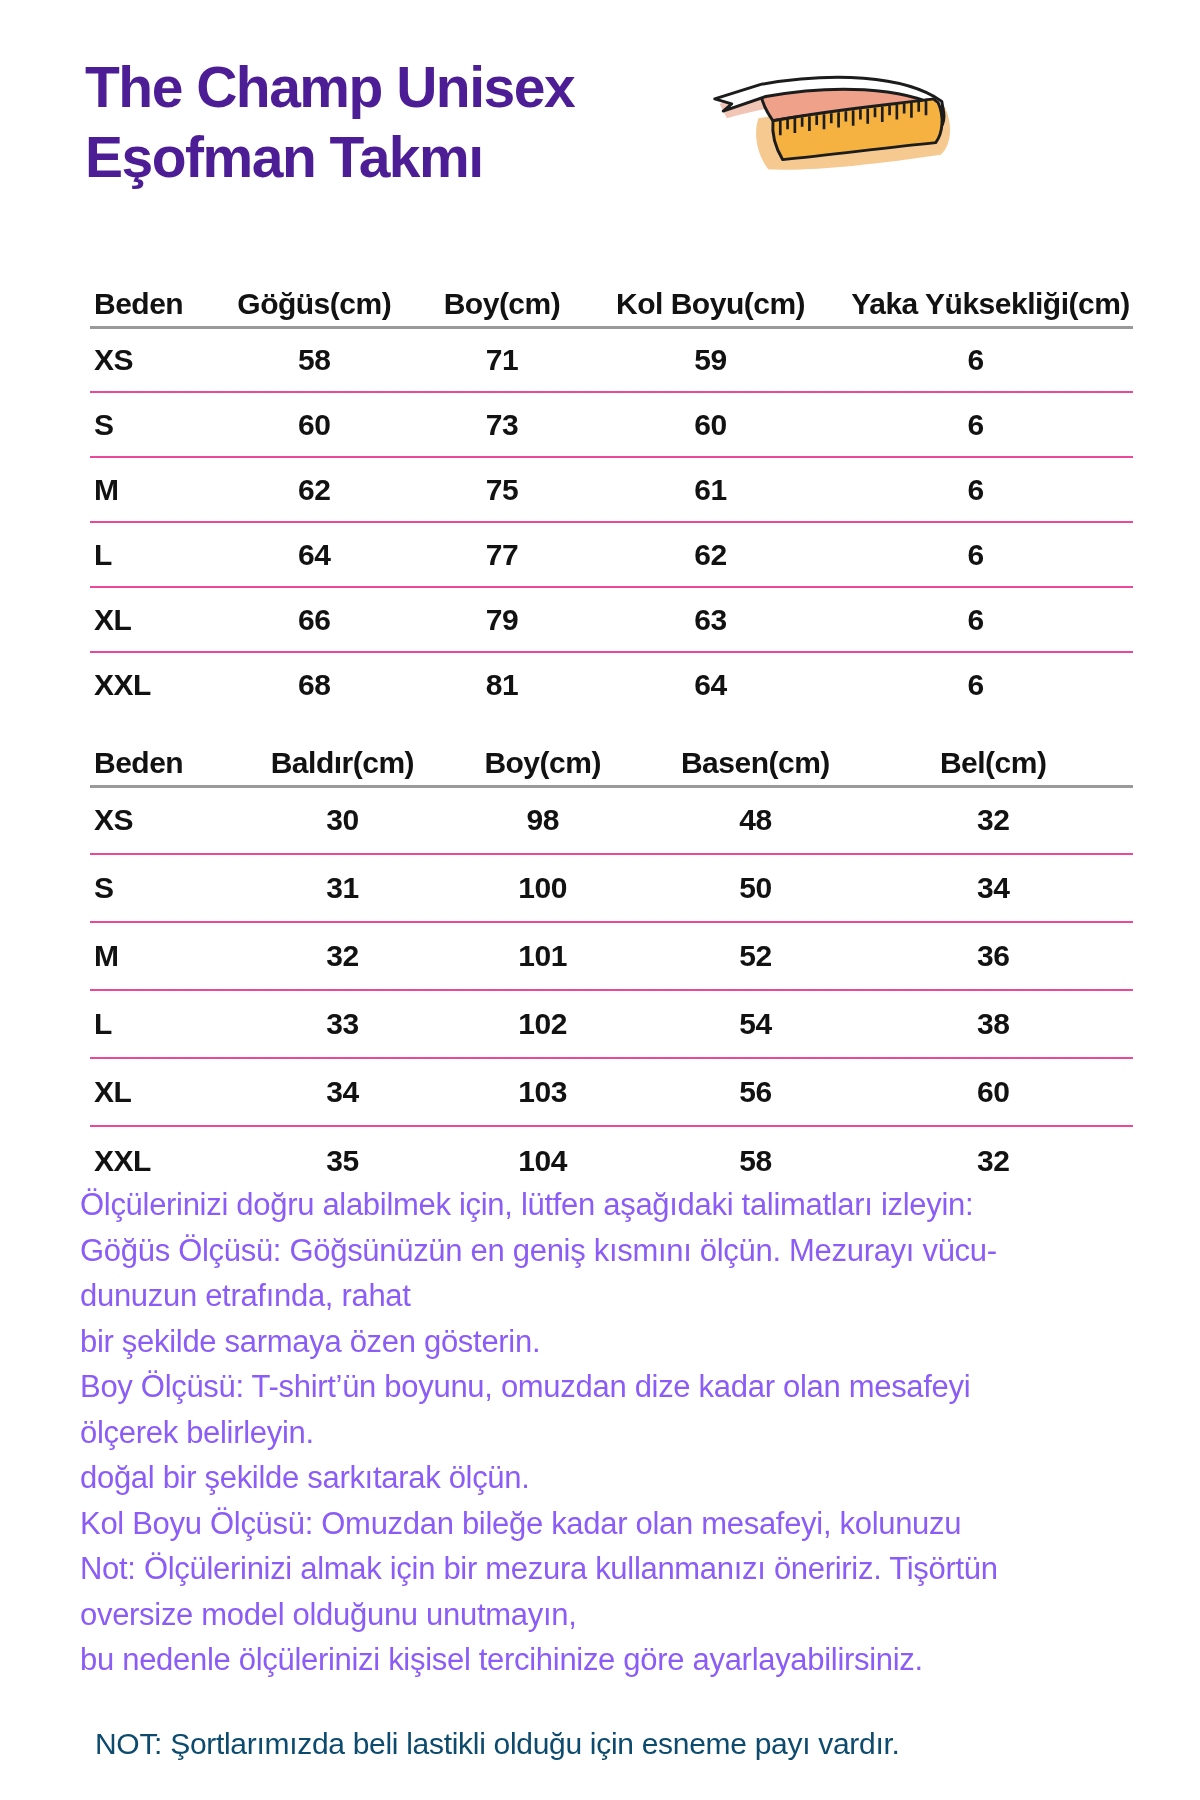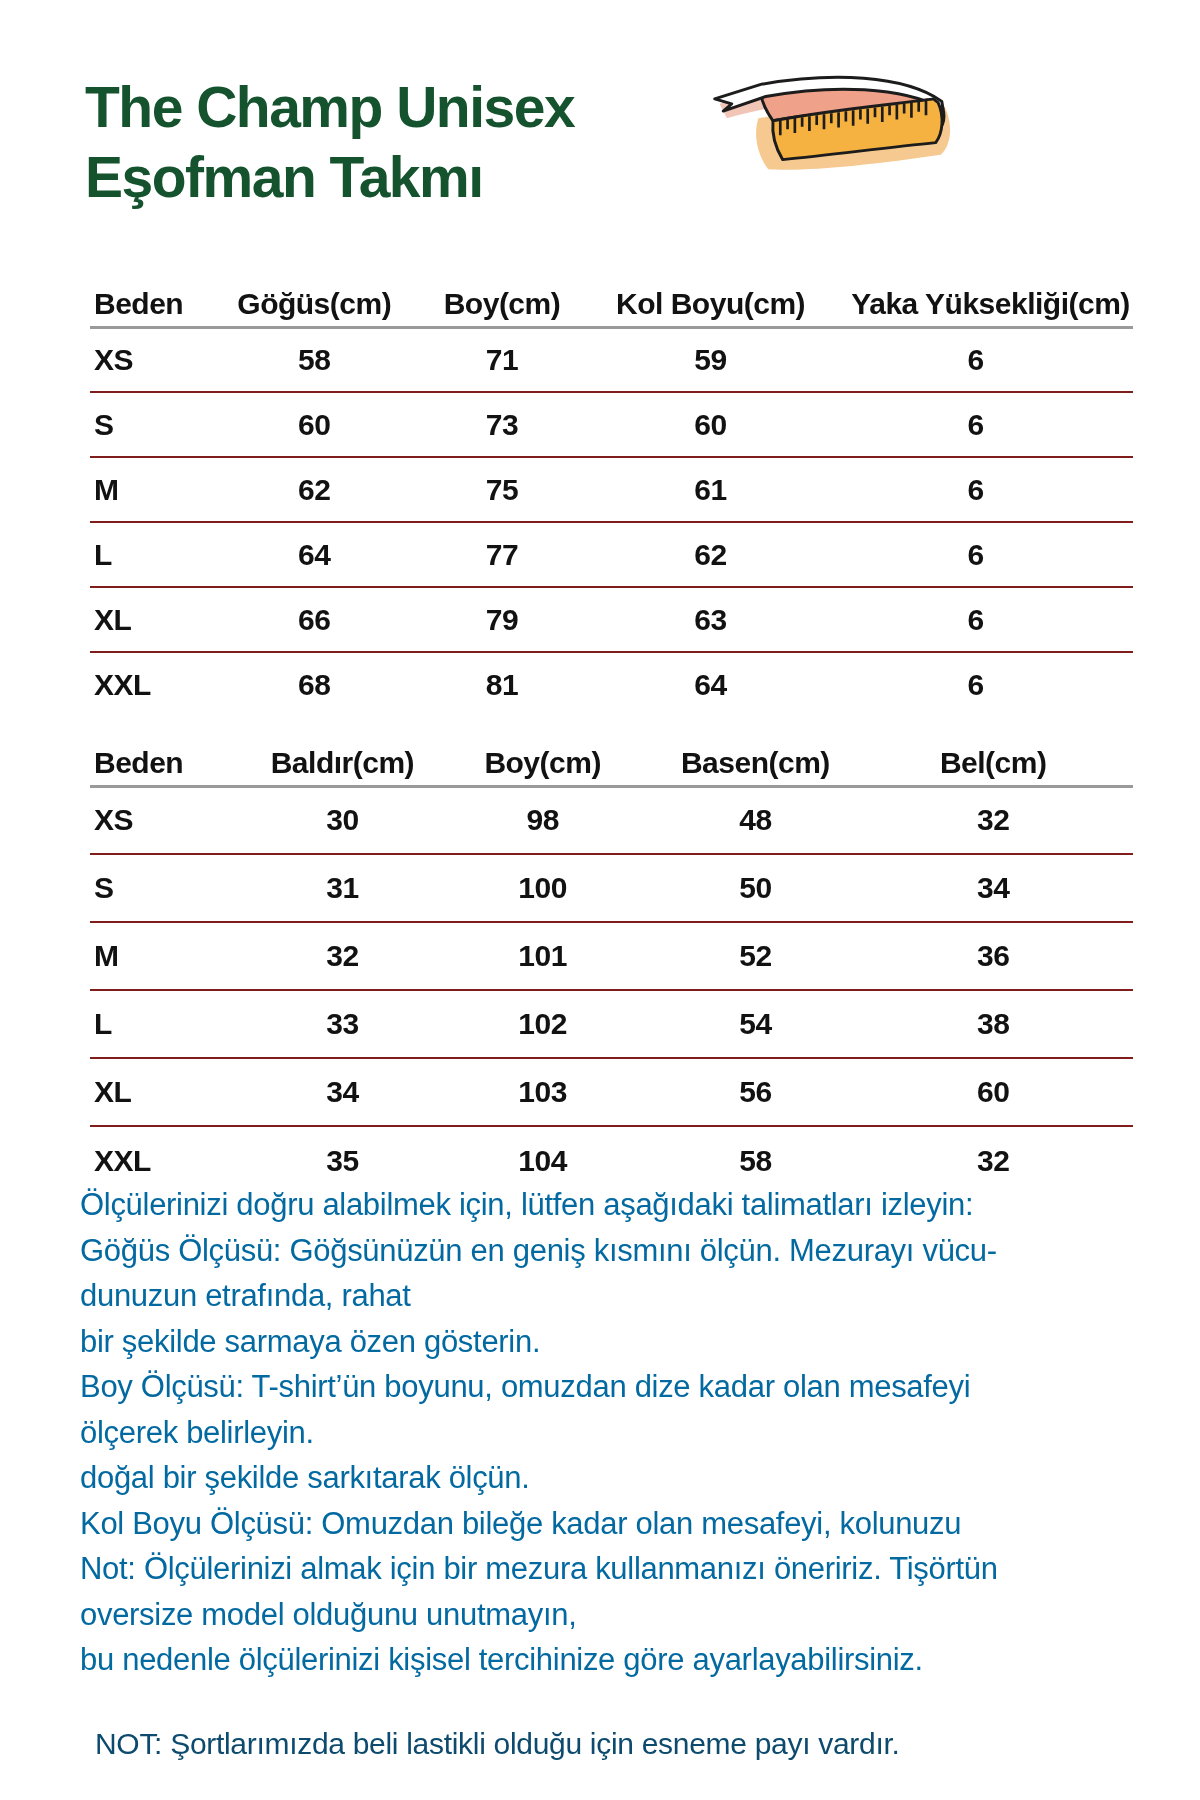"The Champ Unisex" .title { color: #14532d -> #4c1d95; margin-top: 20px -> none }
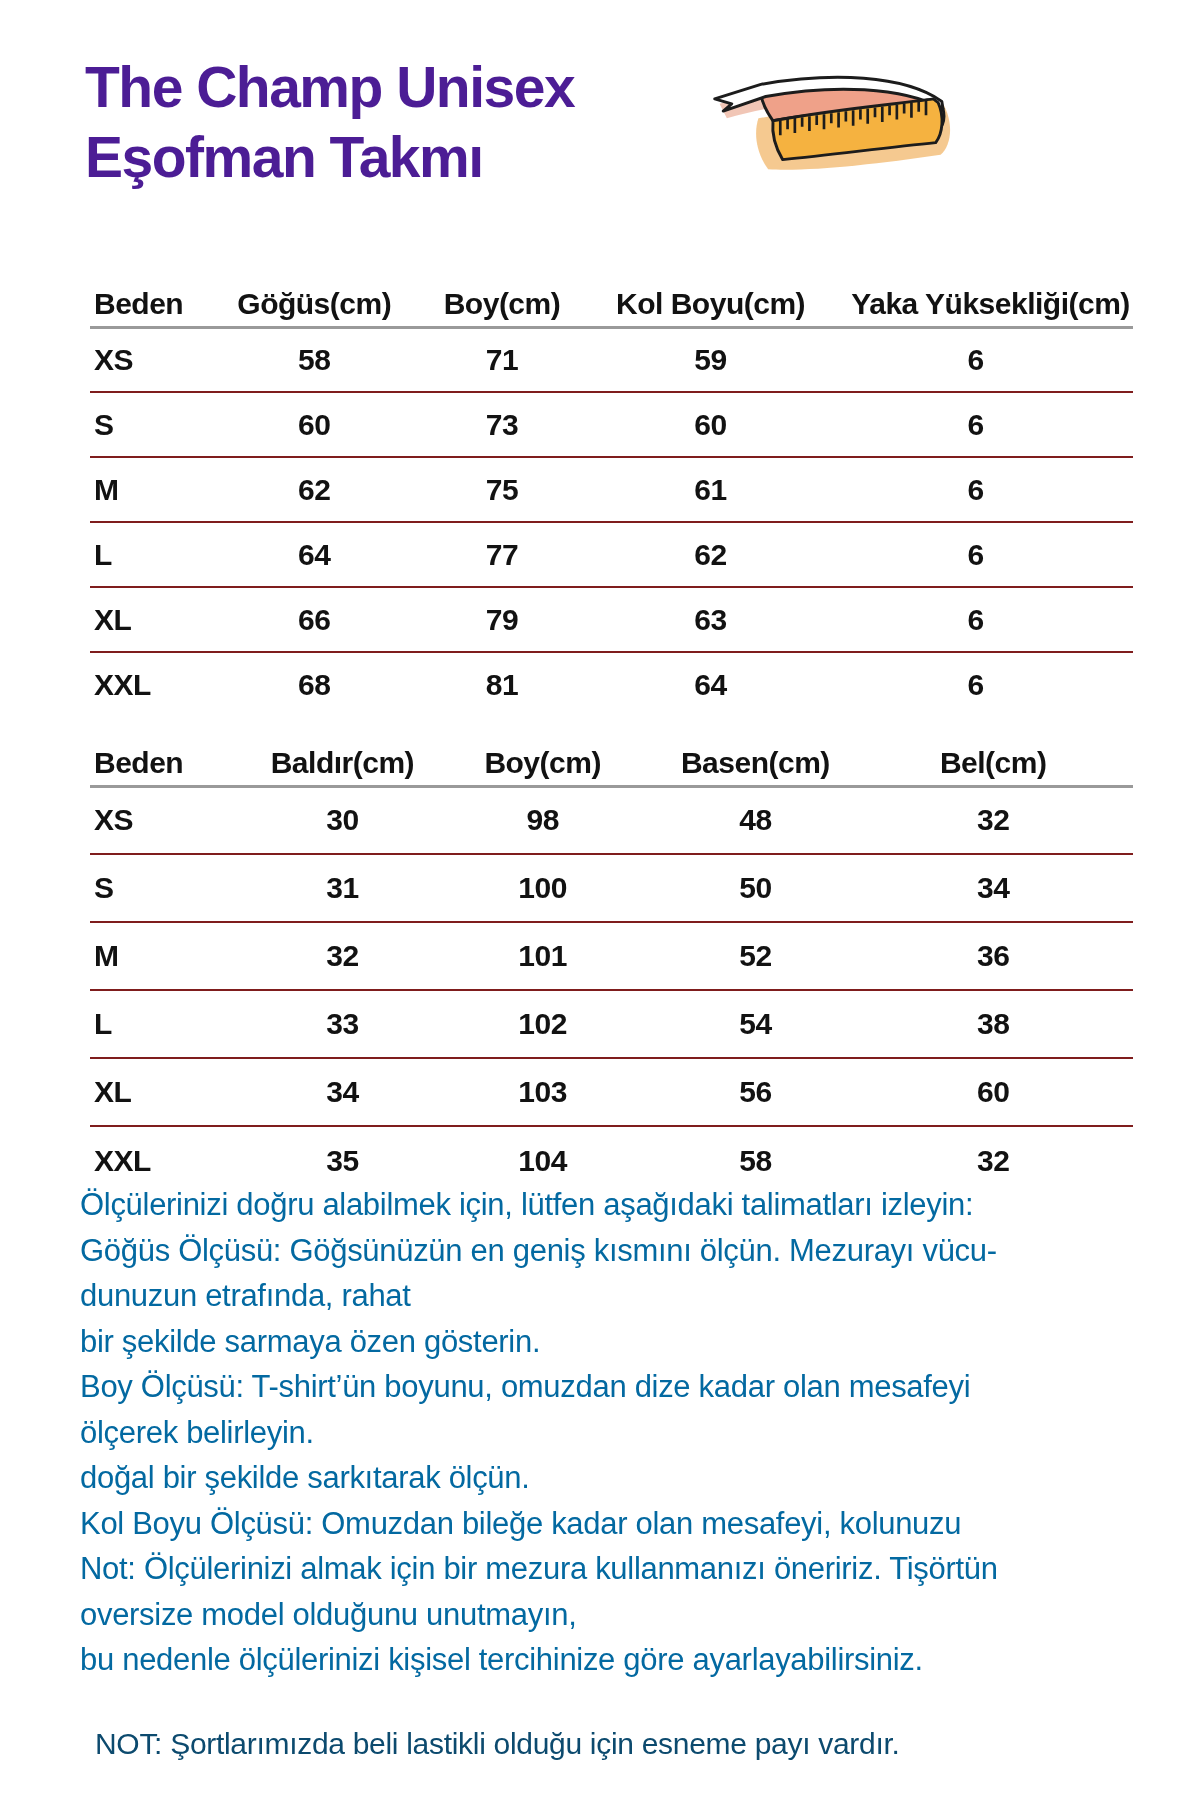"XS" .size-table tbody tr { border-bottom: 2px solid #7f1d1d -> 2px solid #ec4899 }
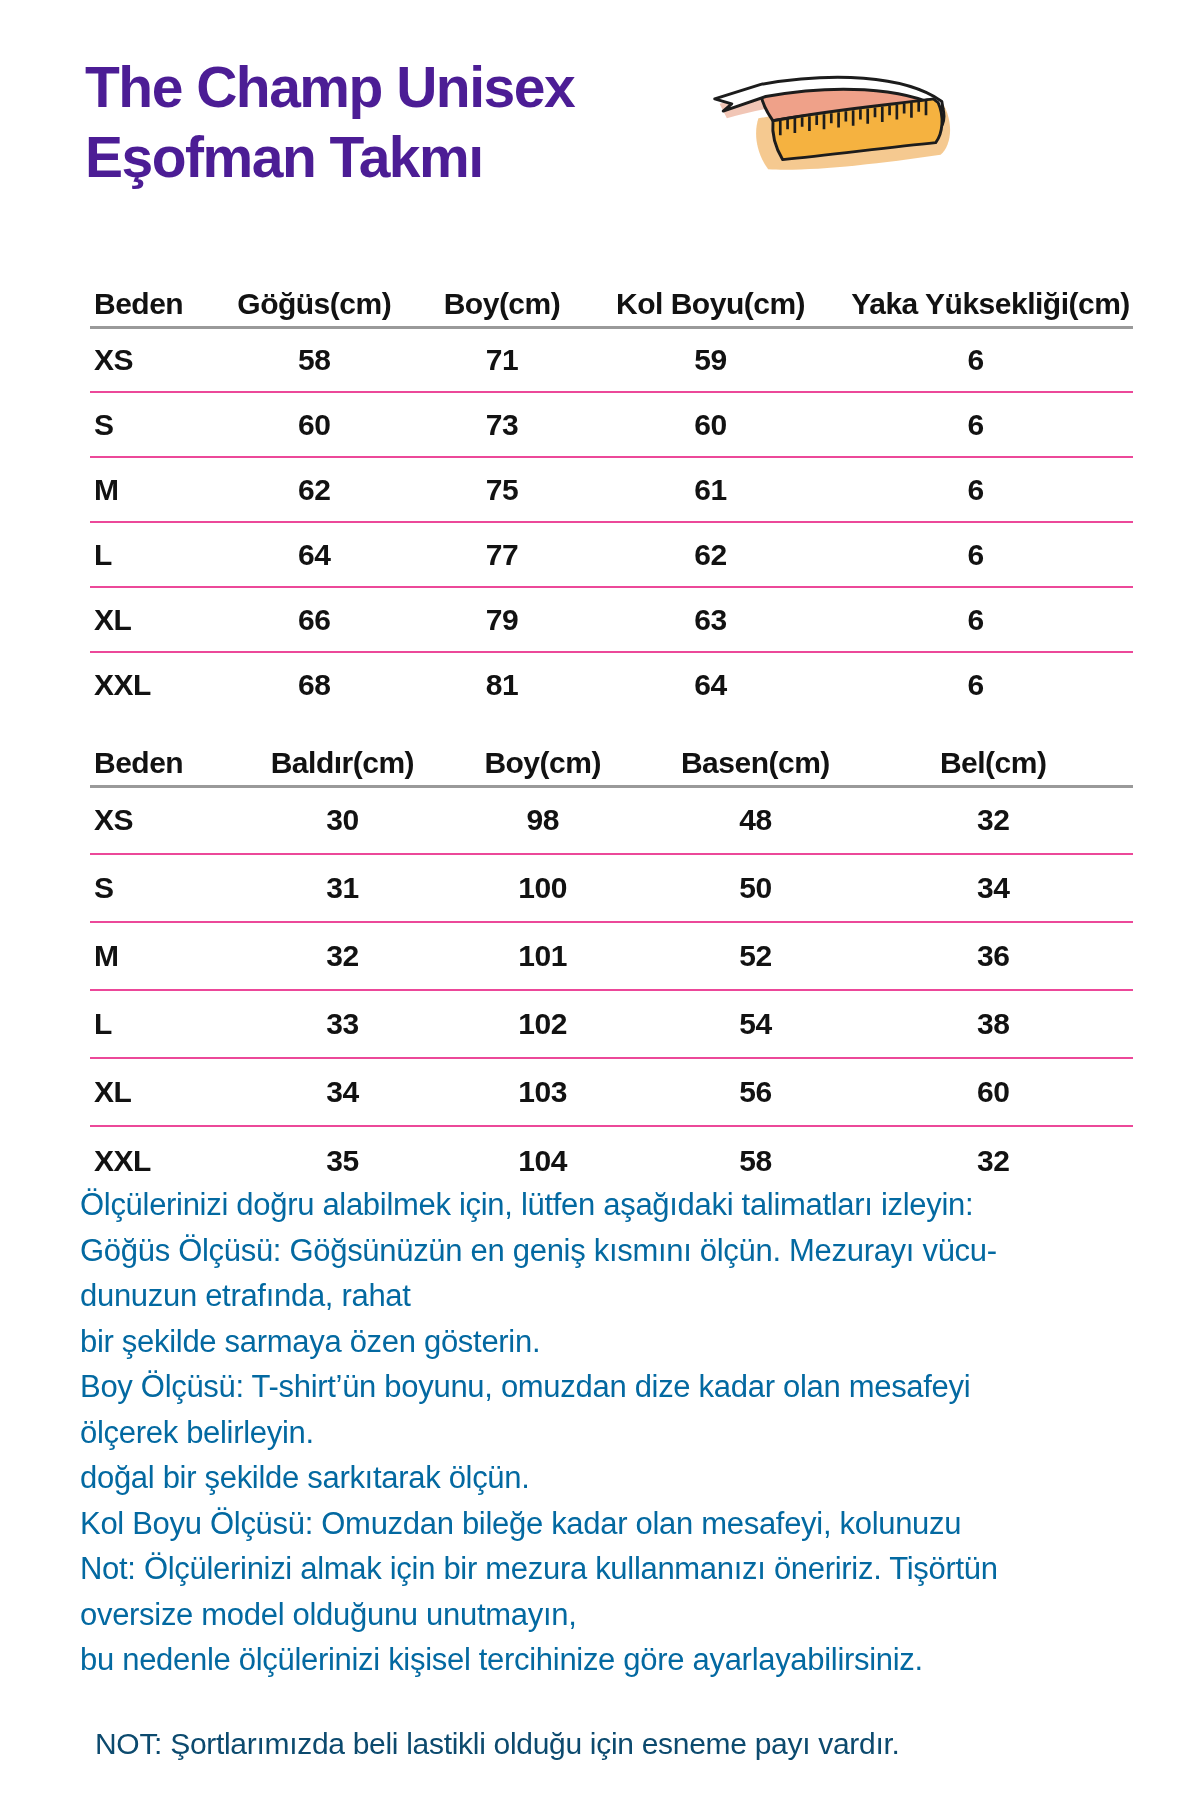"Ölçülerinizi doğru alabilmek için," .instructions { color: #0369a1 -> #8b5cf6 }
